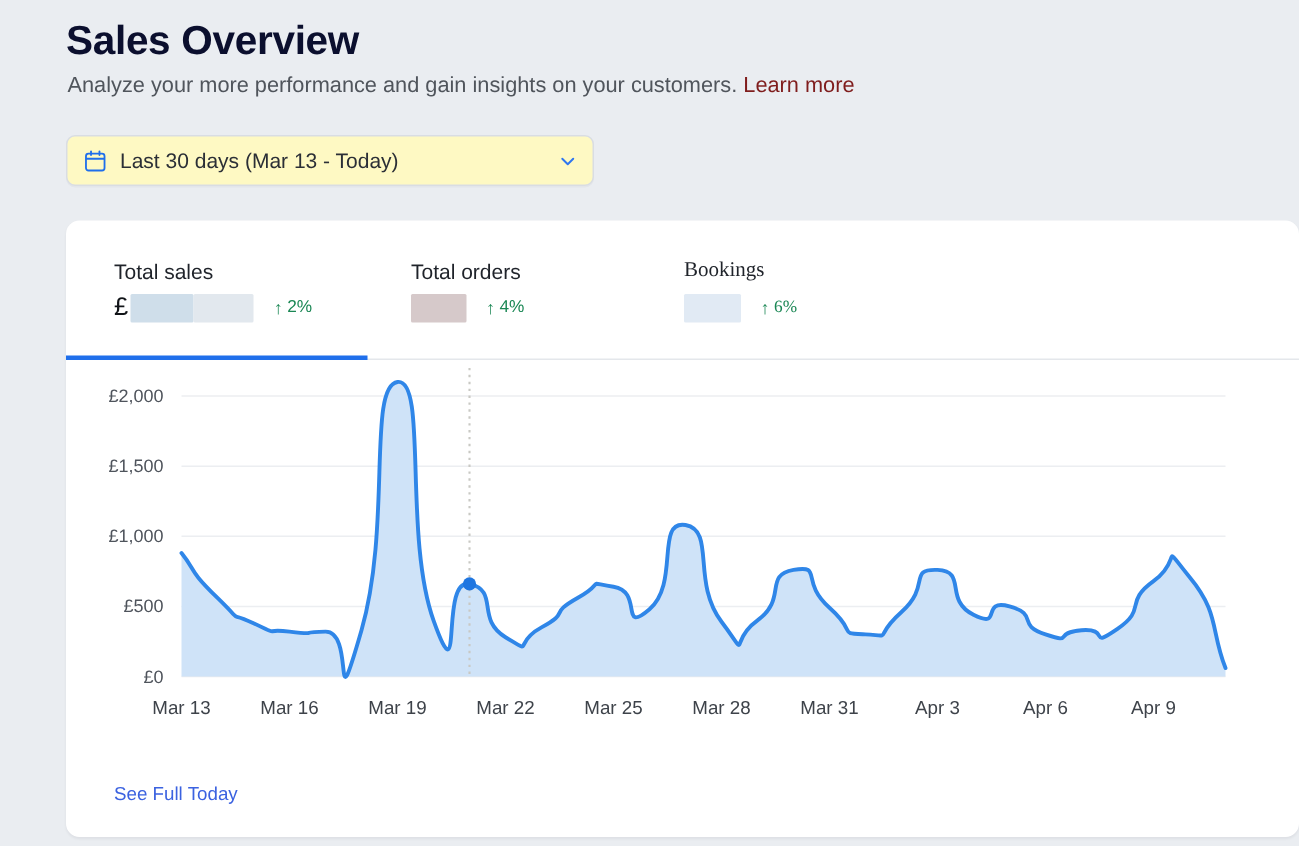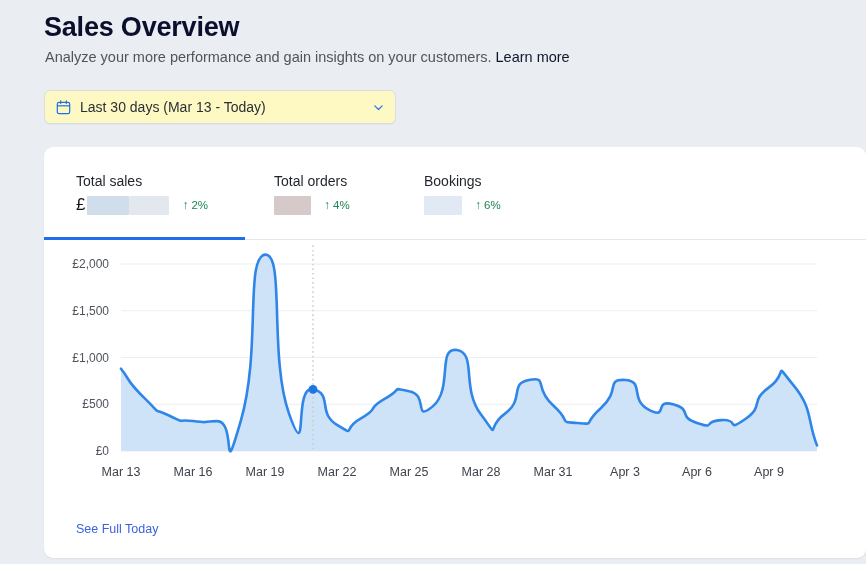"Learn more" .learn-more-link { color: #0f172a -> #7f1d1d }
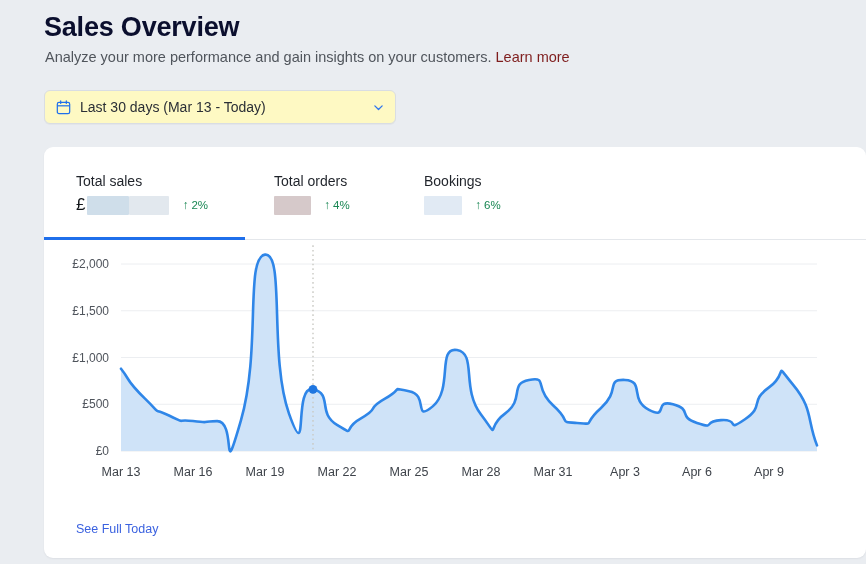"Bookings" div.metric { font-family: none -> Liberation Serif, serif; left: 380px -> 412px }
